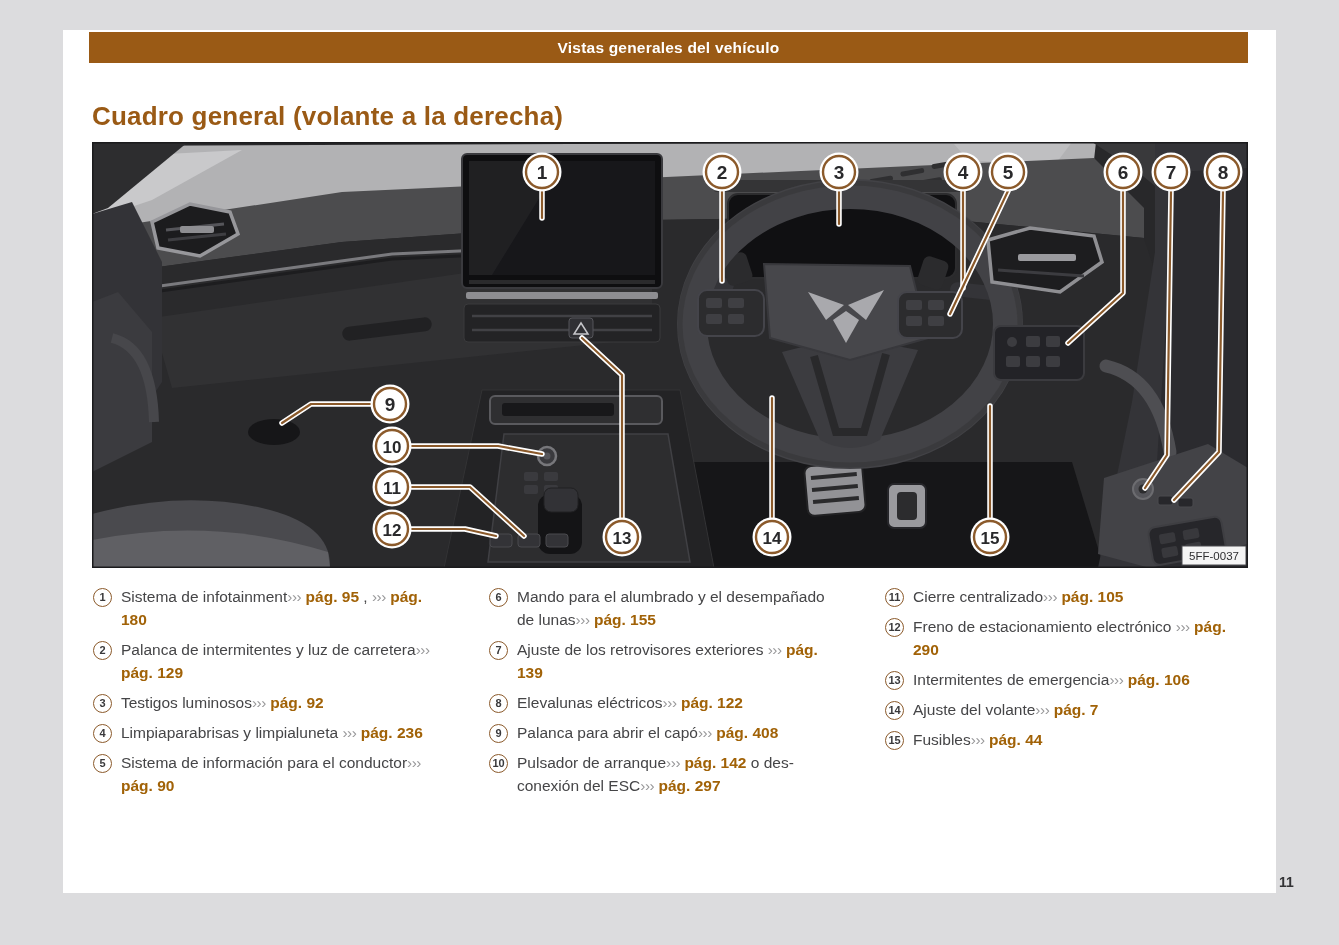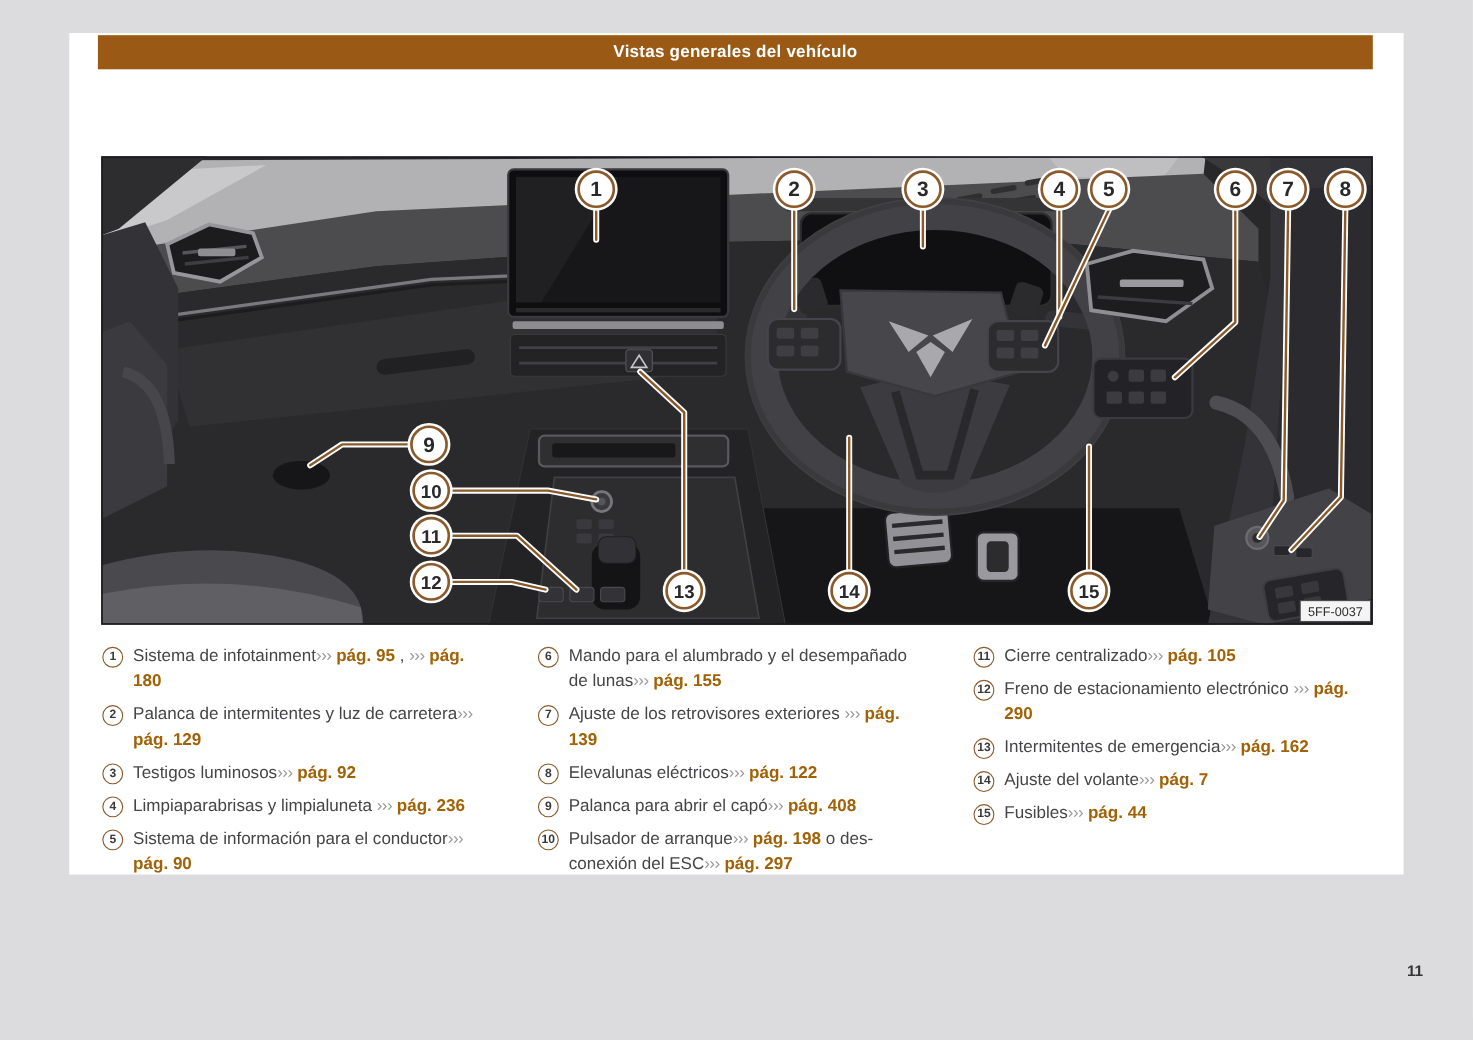"Vistas generales del vehículo" .page { height: 765px -> 863px }
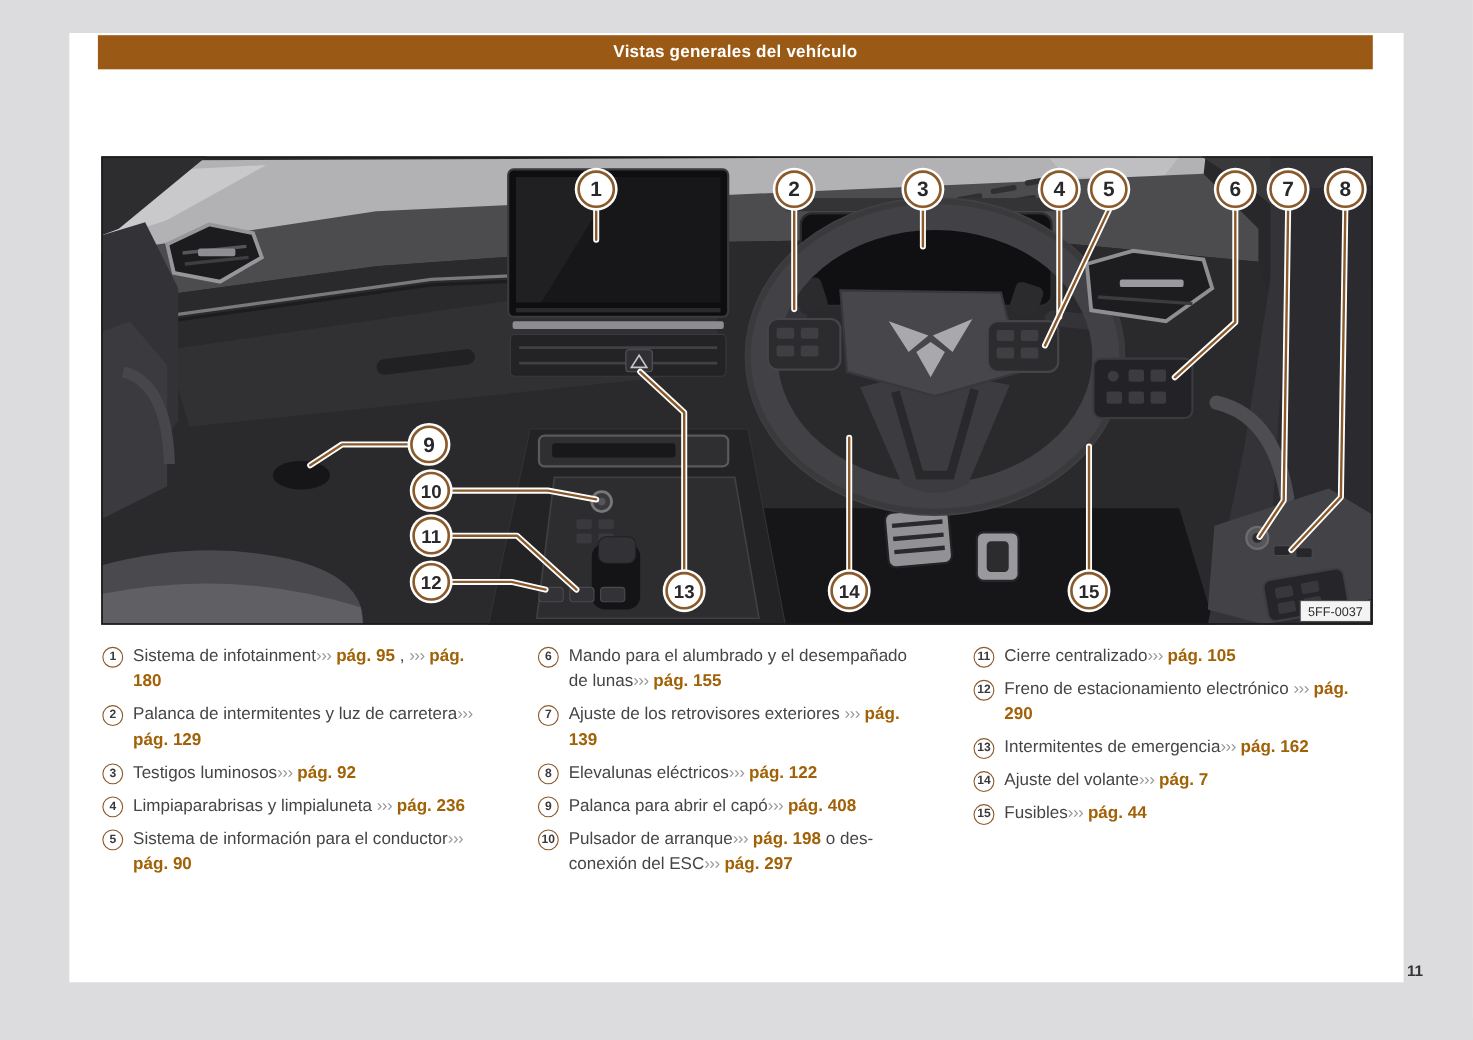"Cuadro general (volante a la" h1.page-title { html: none -> <h1>Cuadro general (volante a la derecha)</h1> }
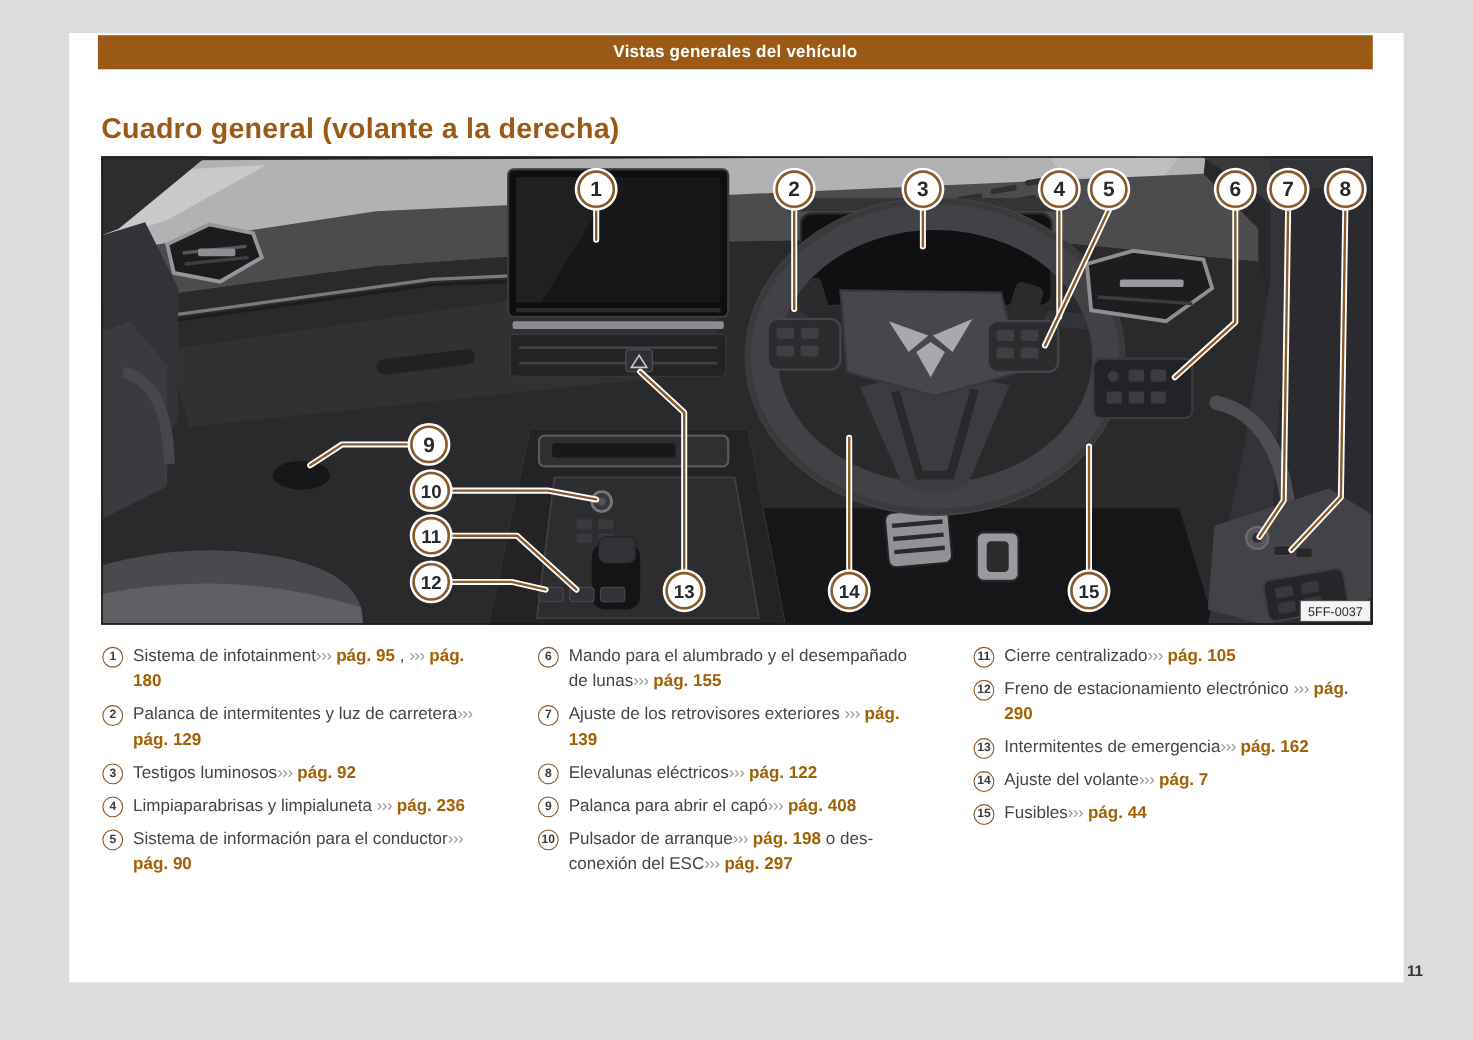"pág. 162" span.p { text: 162 -> 106 }
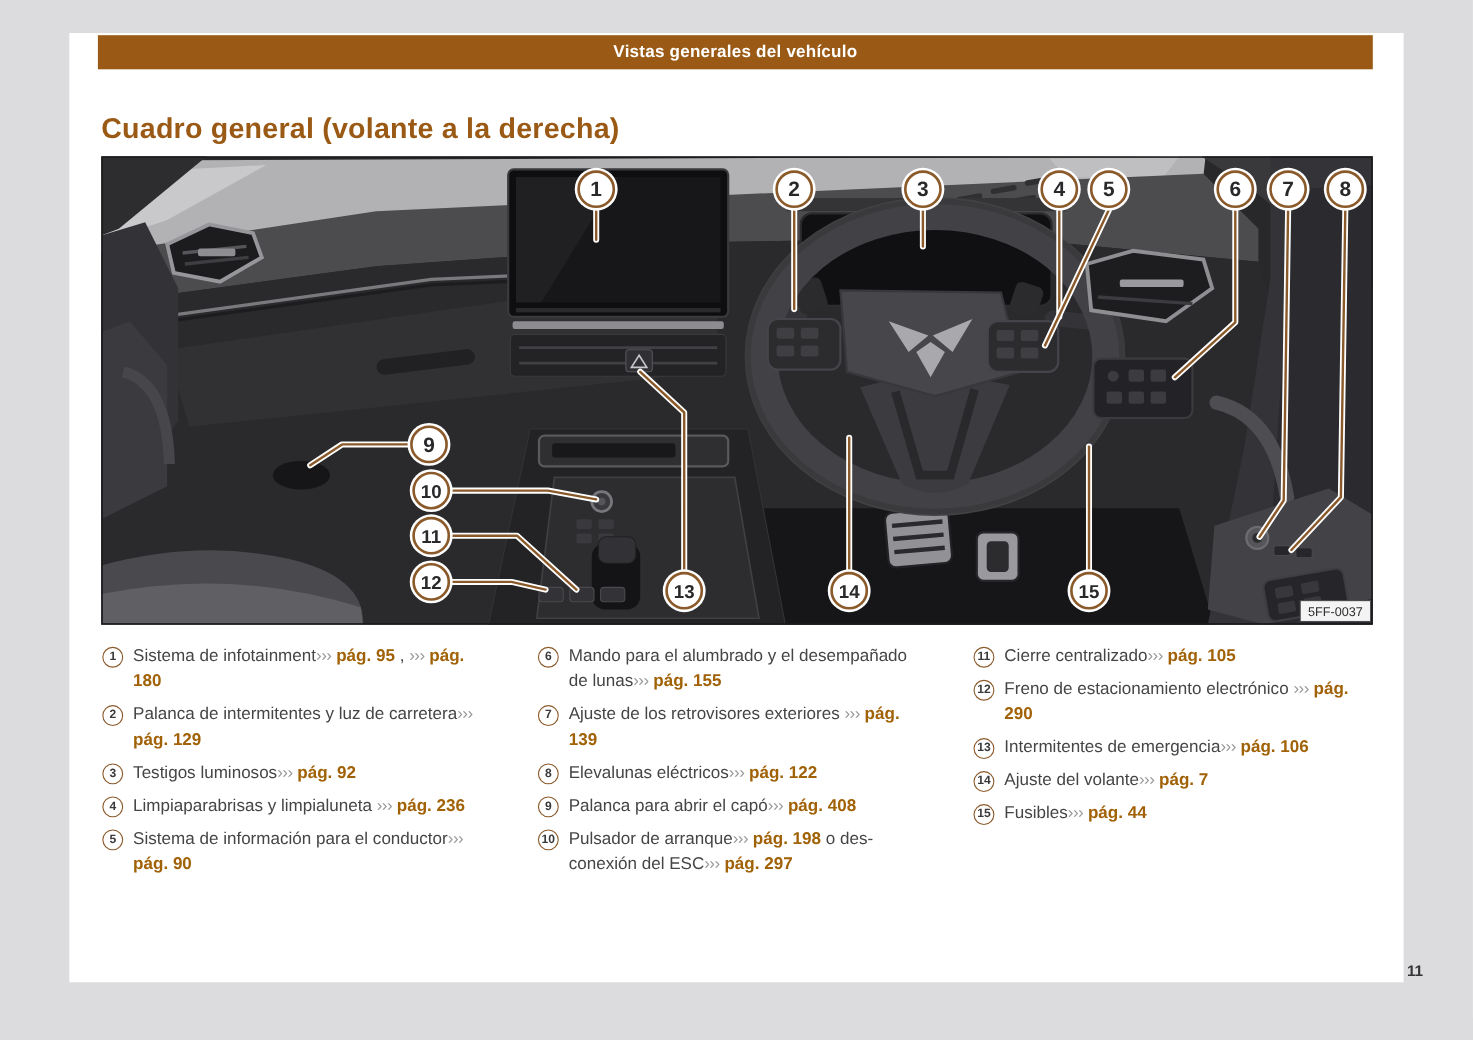"pág. 198" span.p { text: 198 -> 142 }
